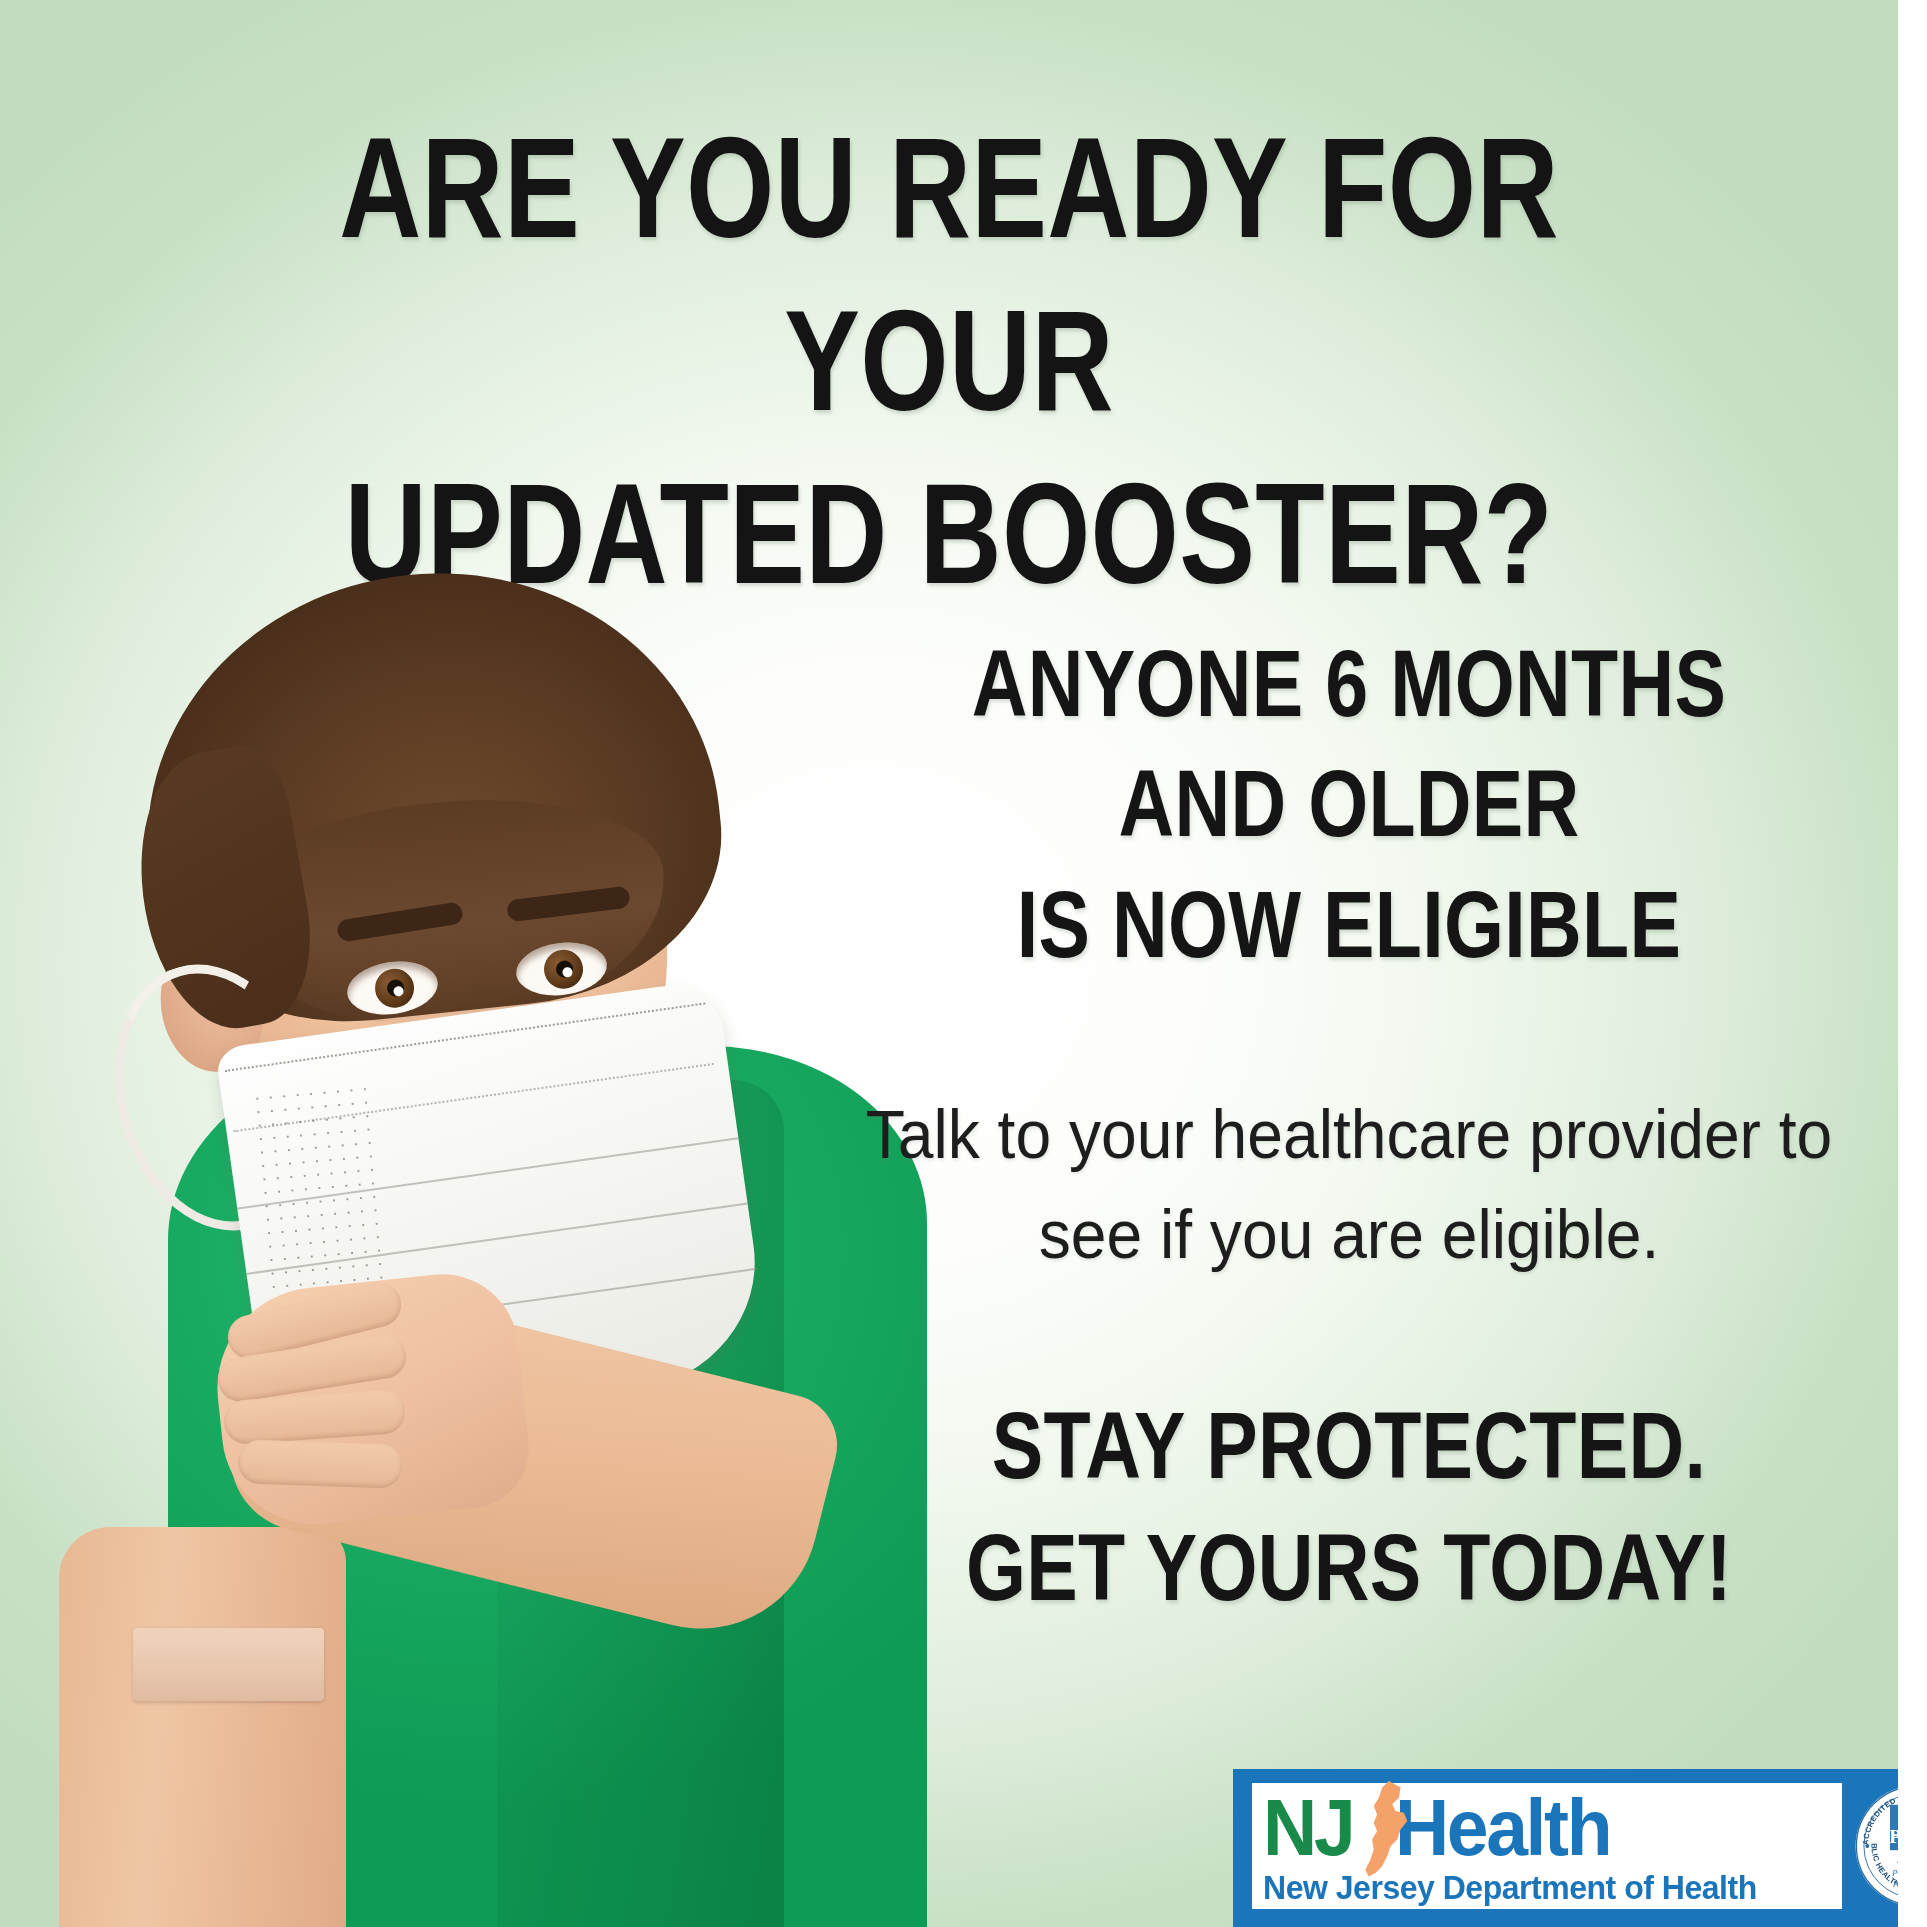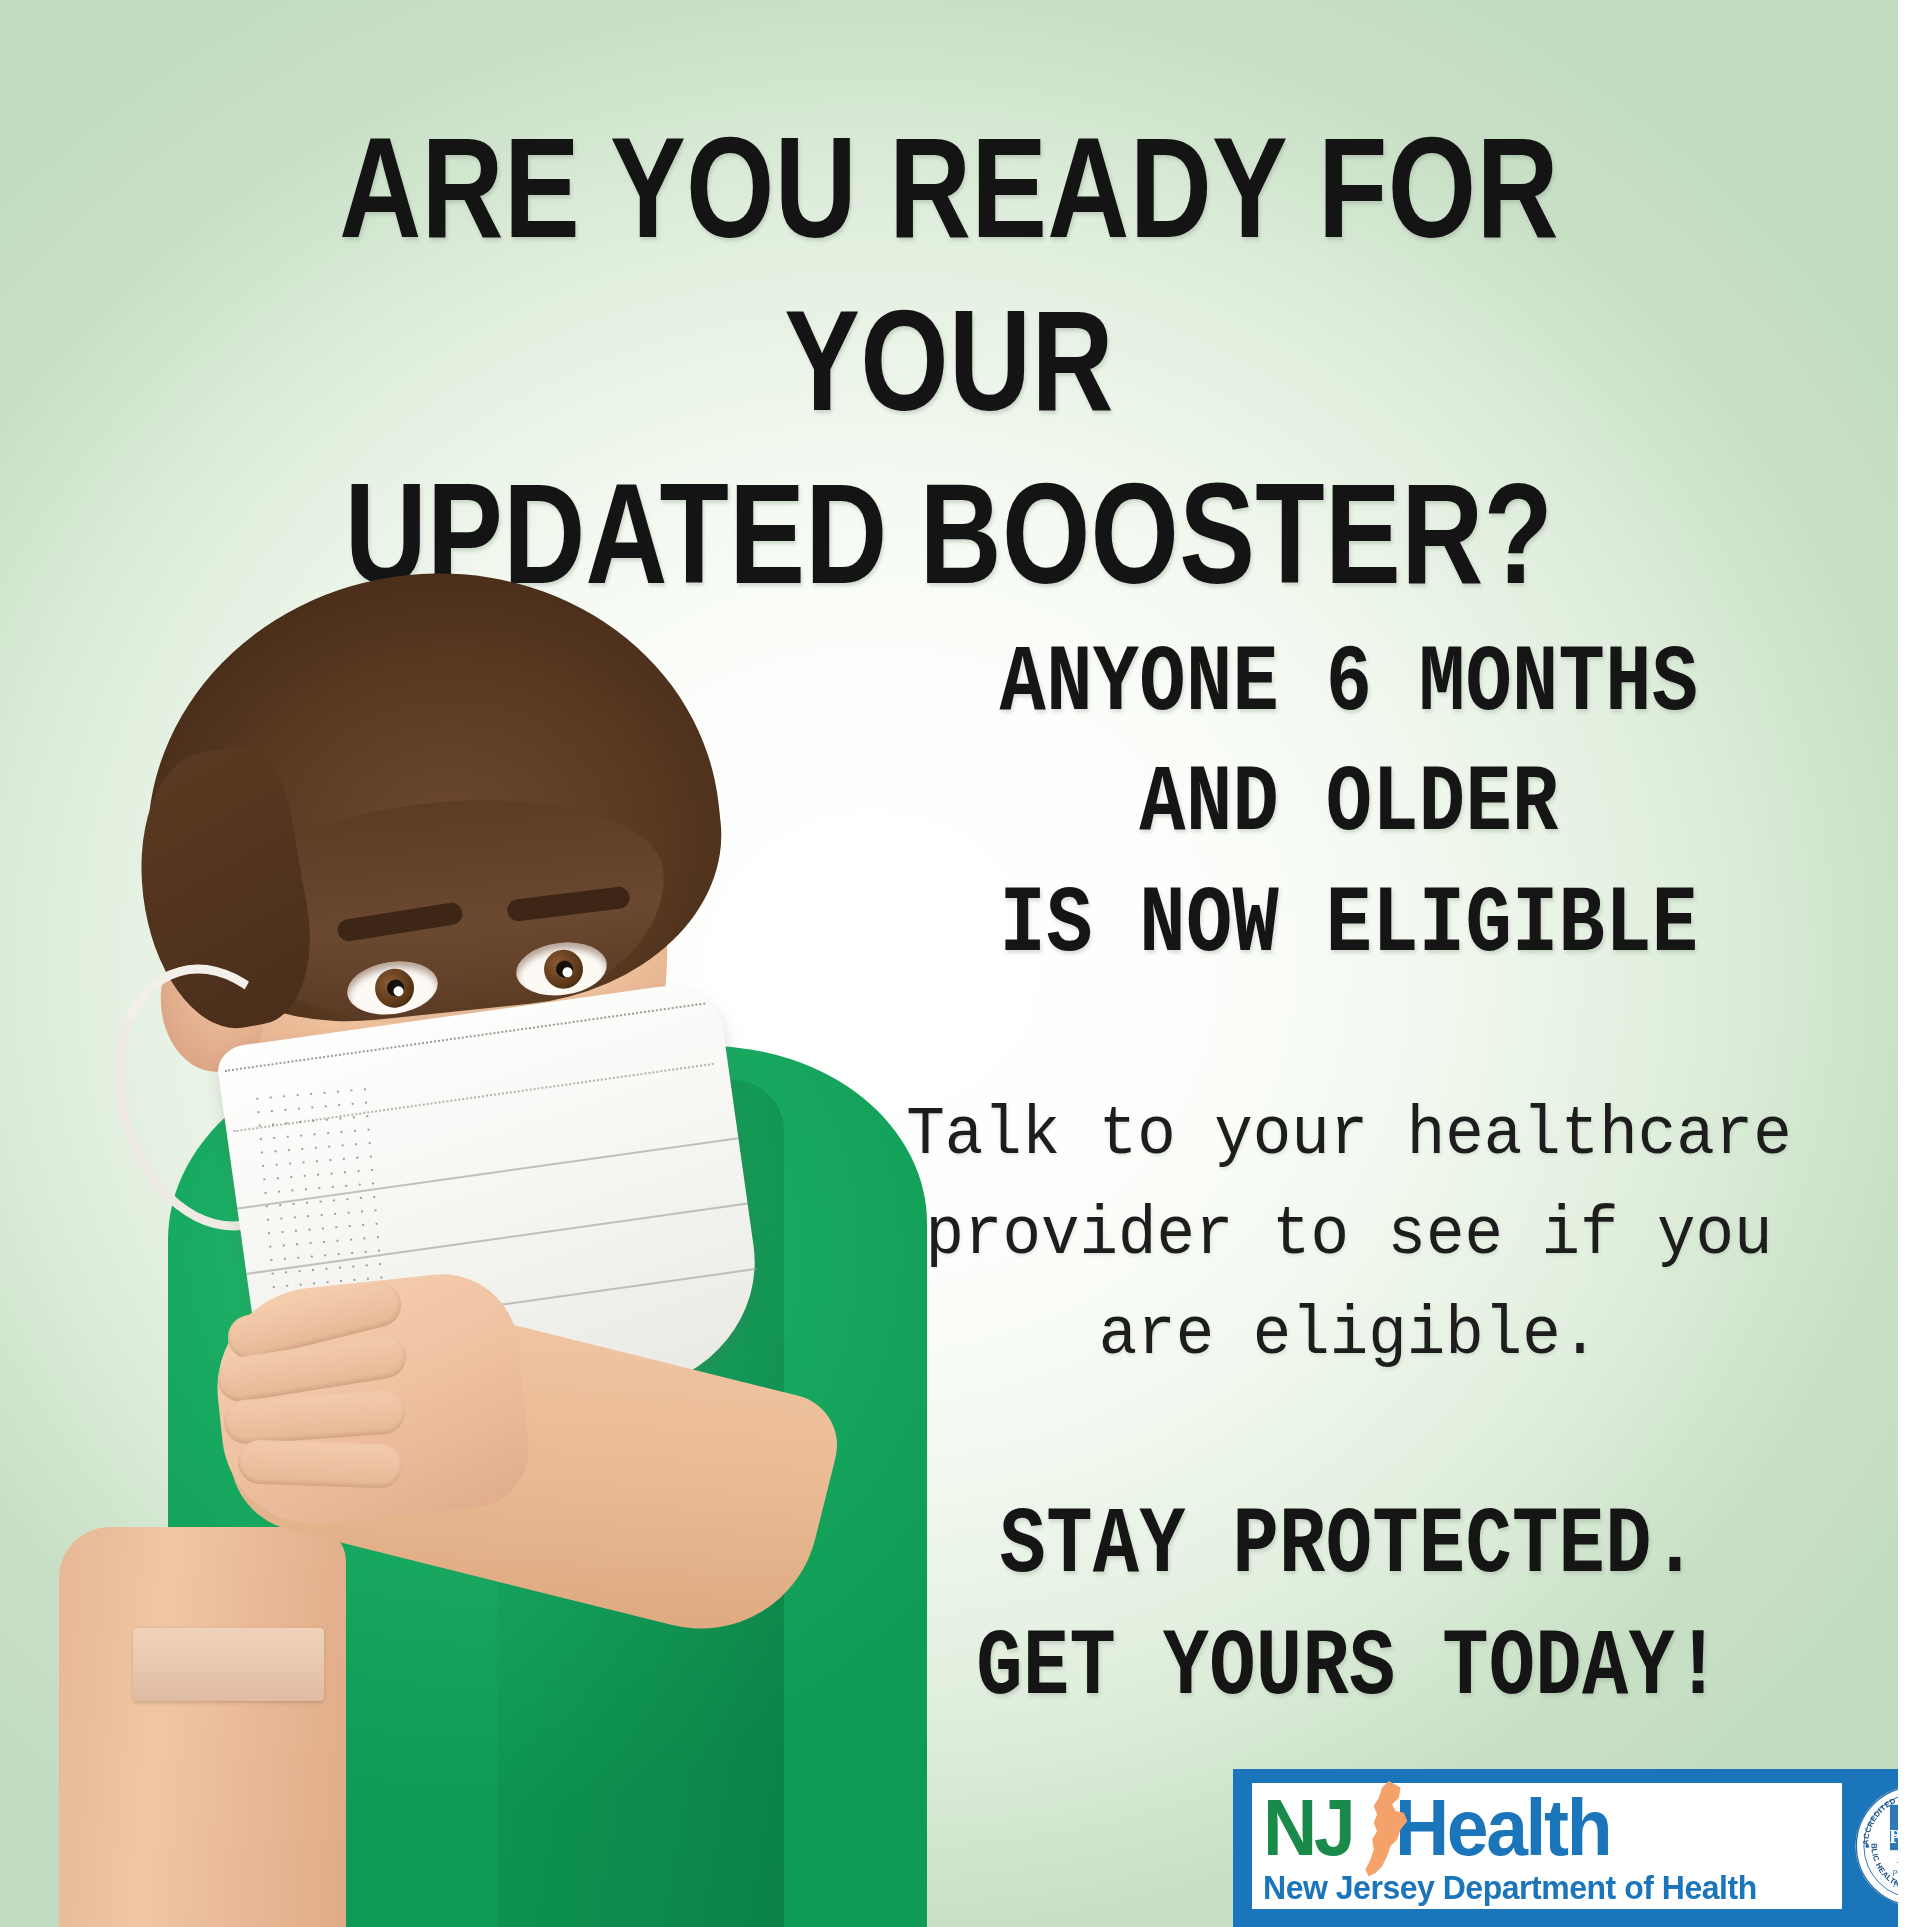"ANYONE 6 MONTHS AND OLDER" .right-col { font-family: Liberation Mono, monospace -> none }
